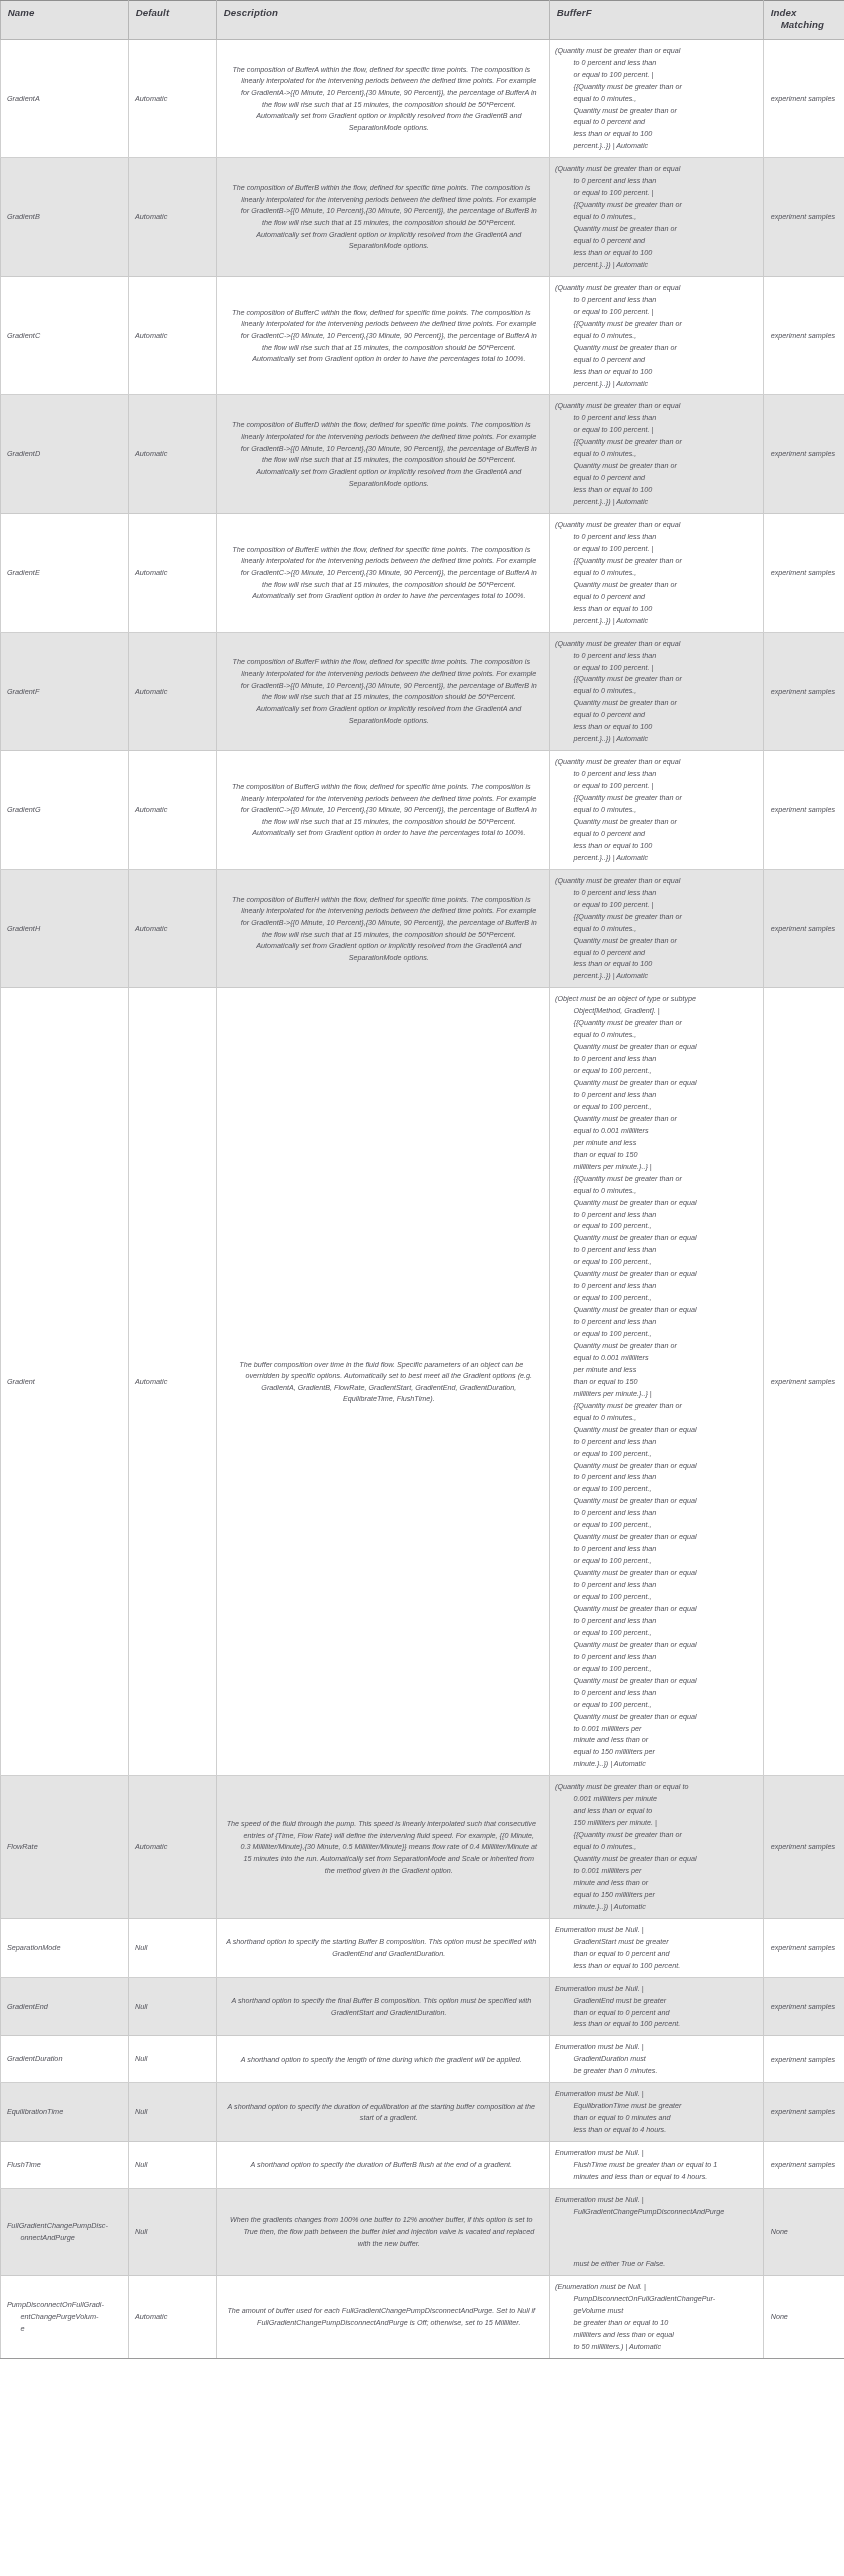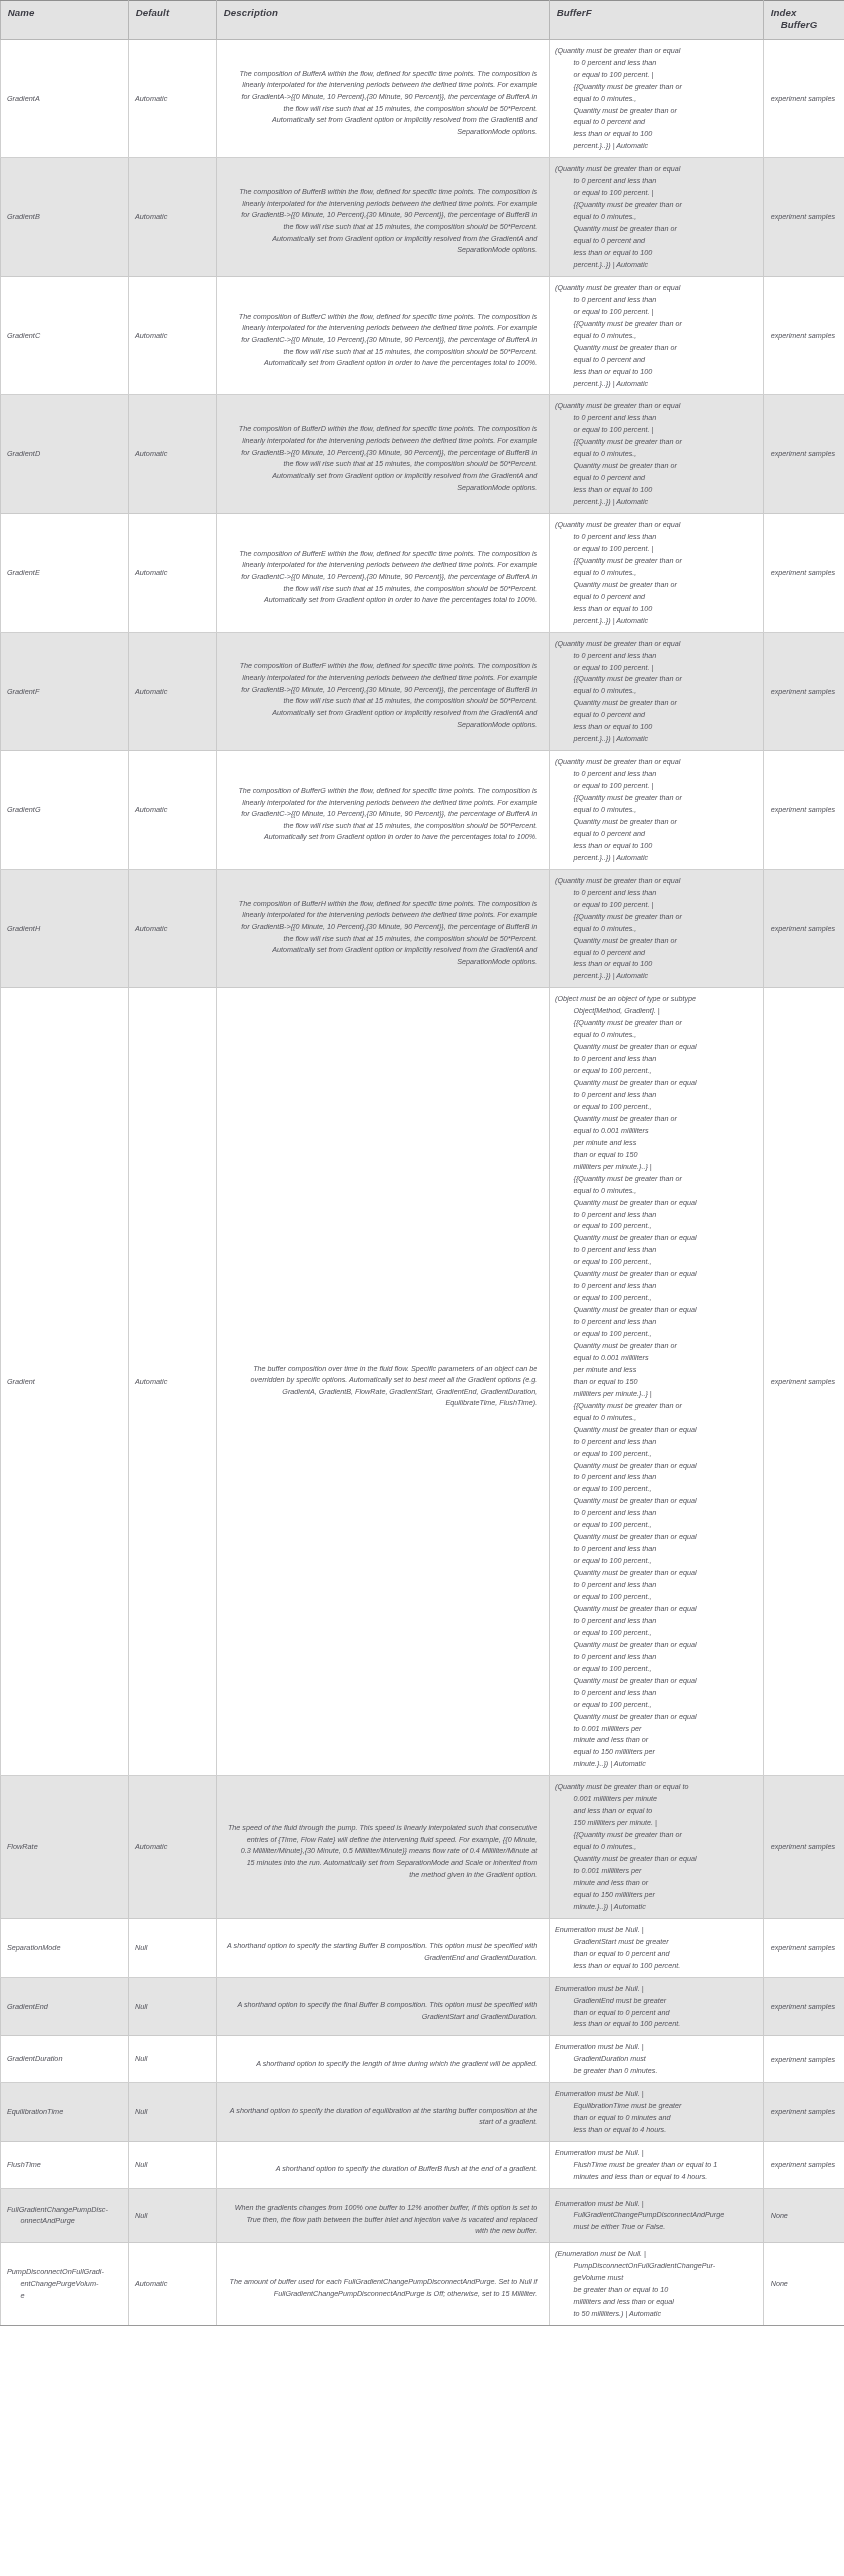"BufferG" span.ix-l2 { text: BufferG -> Matching }
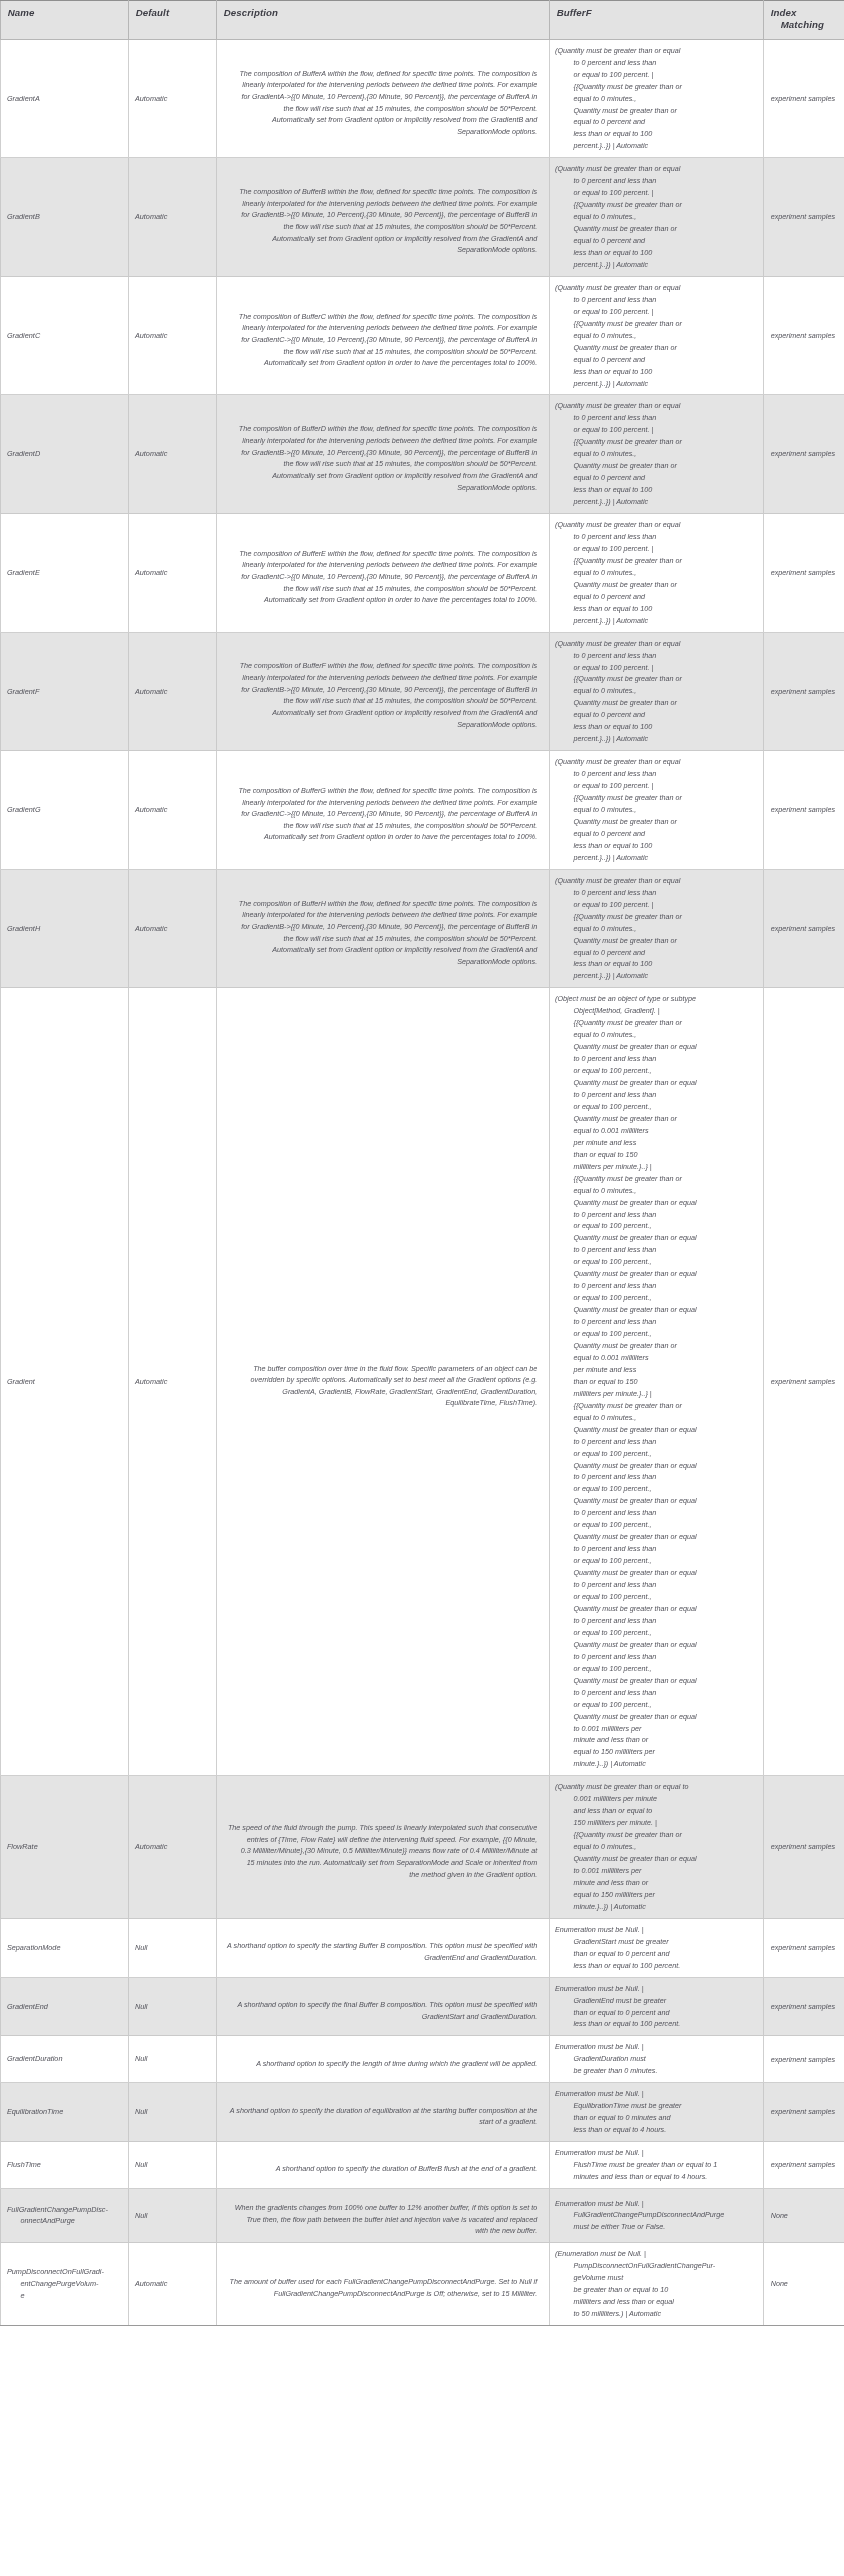"The composition of BufferA within" td.cell-desc .para { margin-top: 8px -> none; text-align: right -> center }
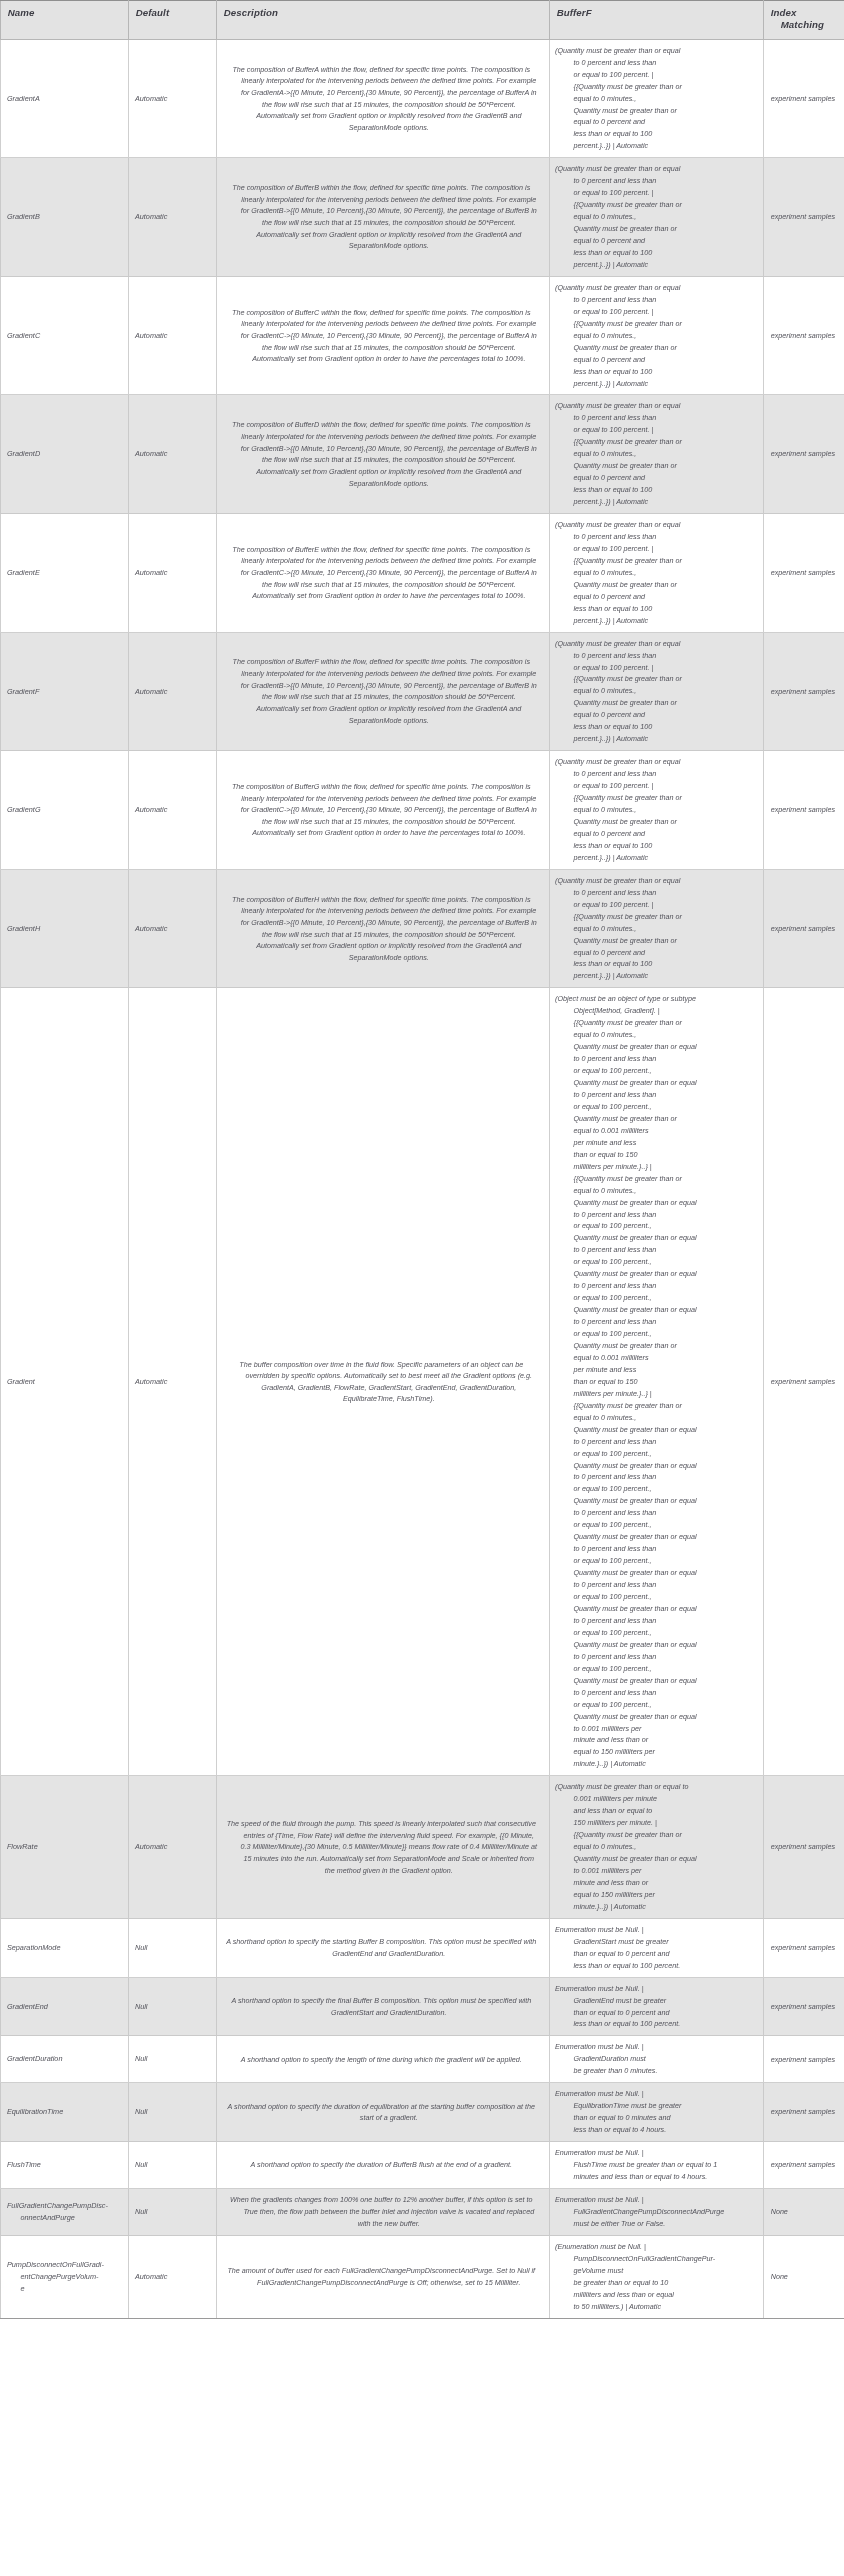"must be either True or" span { margin-top: none -> 40px }
